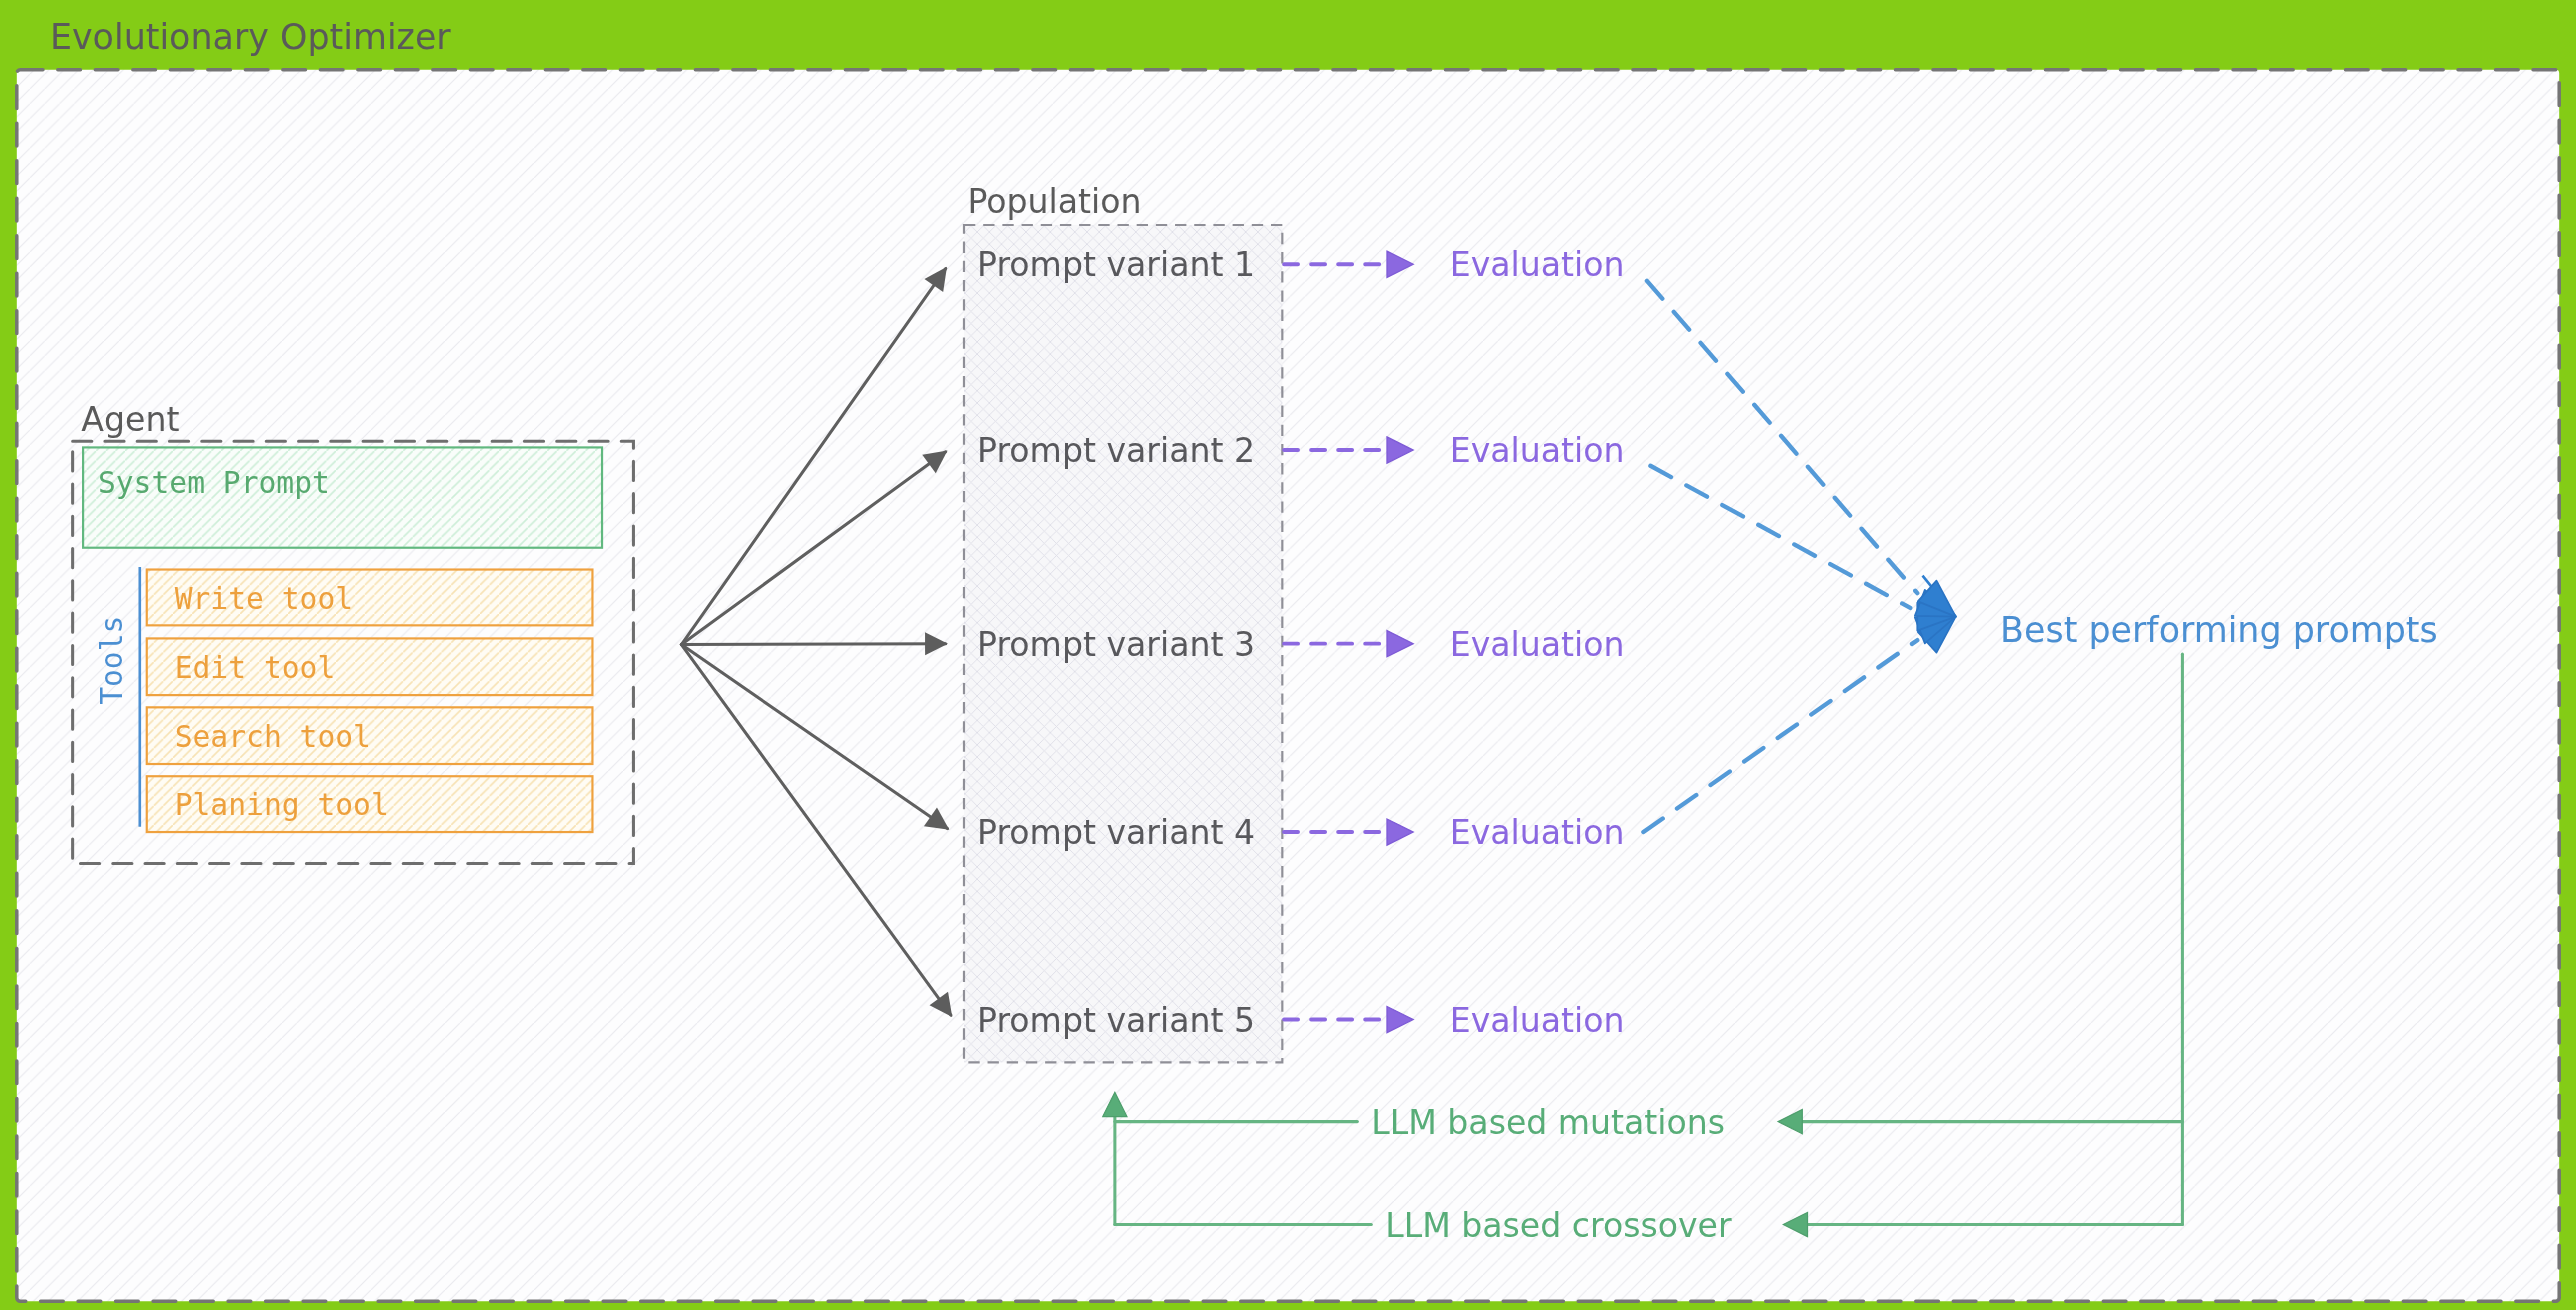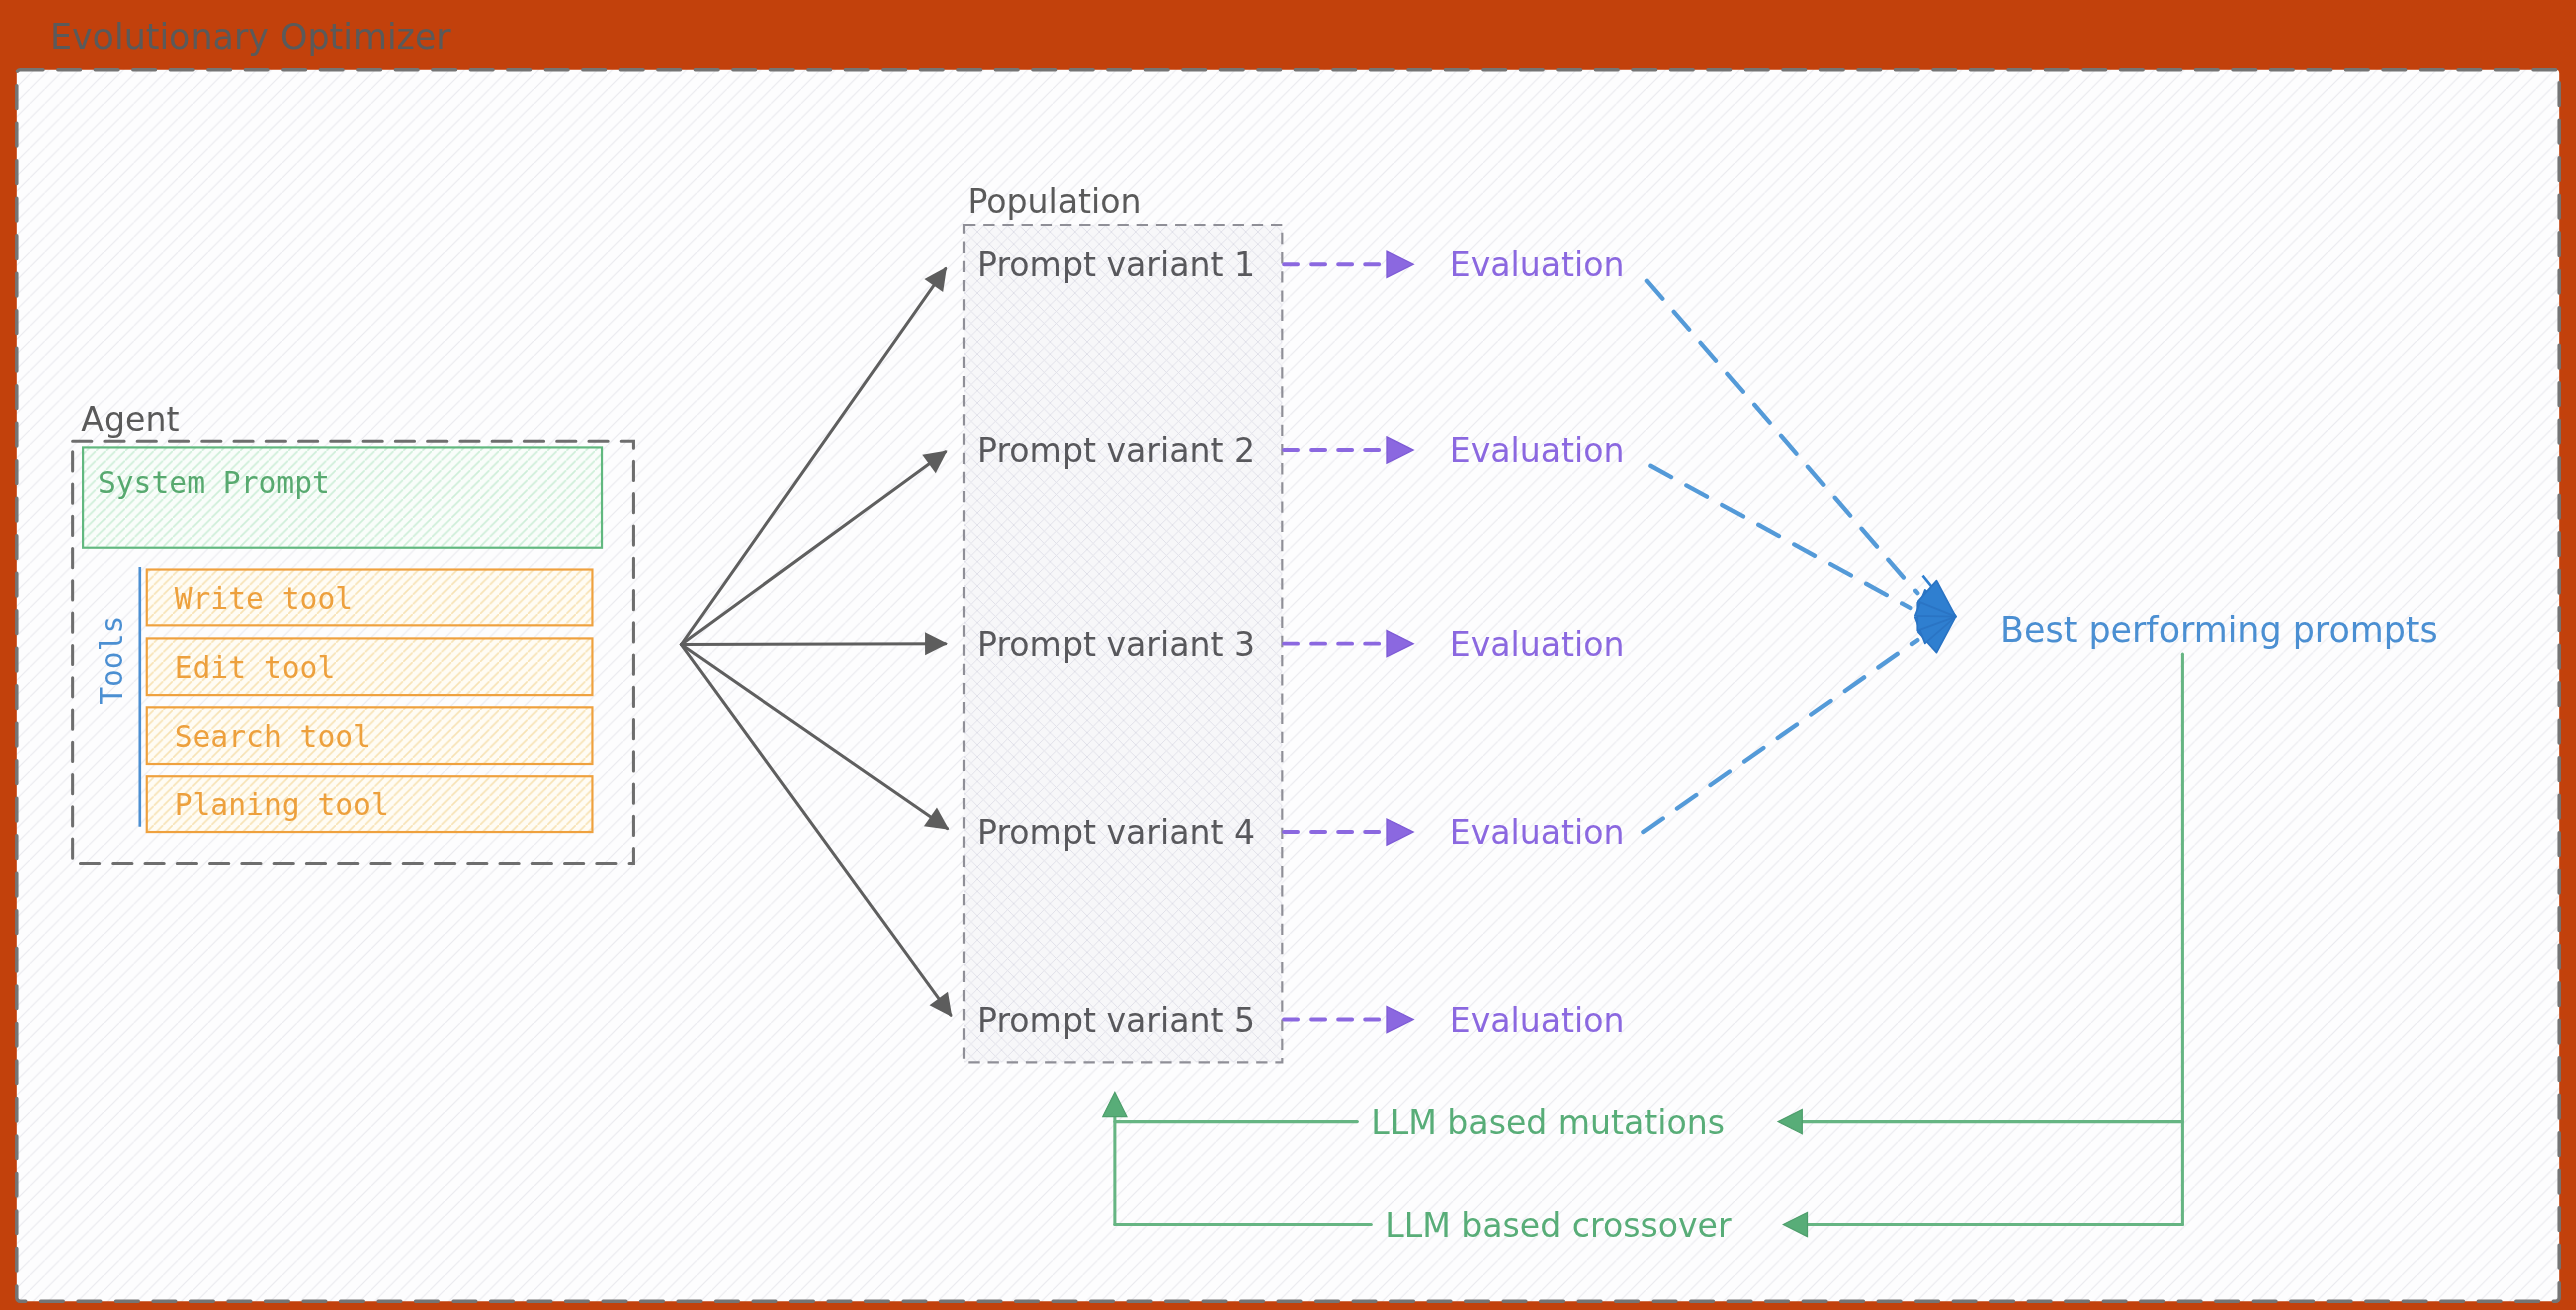"Evolutionary Optimizer" .canvas-wrap { background: #c2410c -> #84cc16 }
